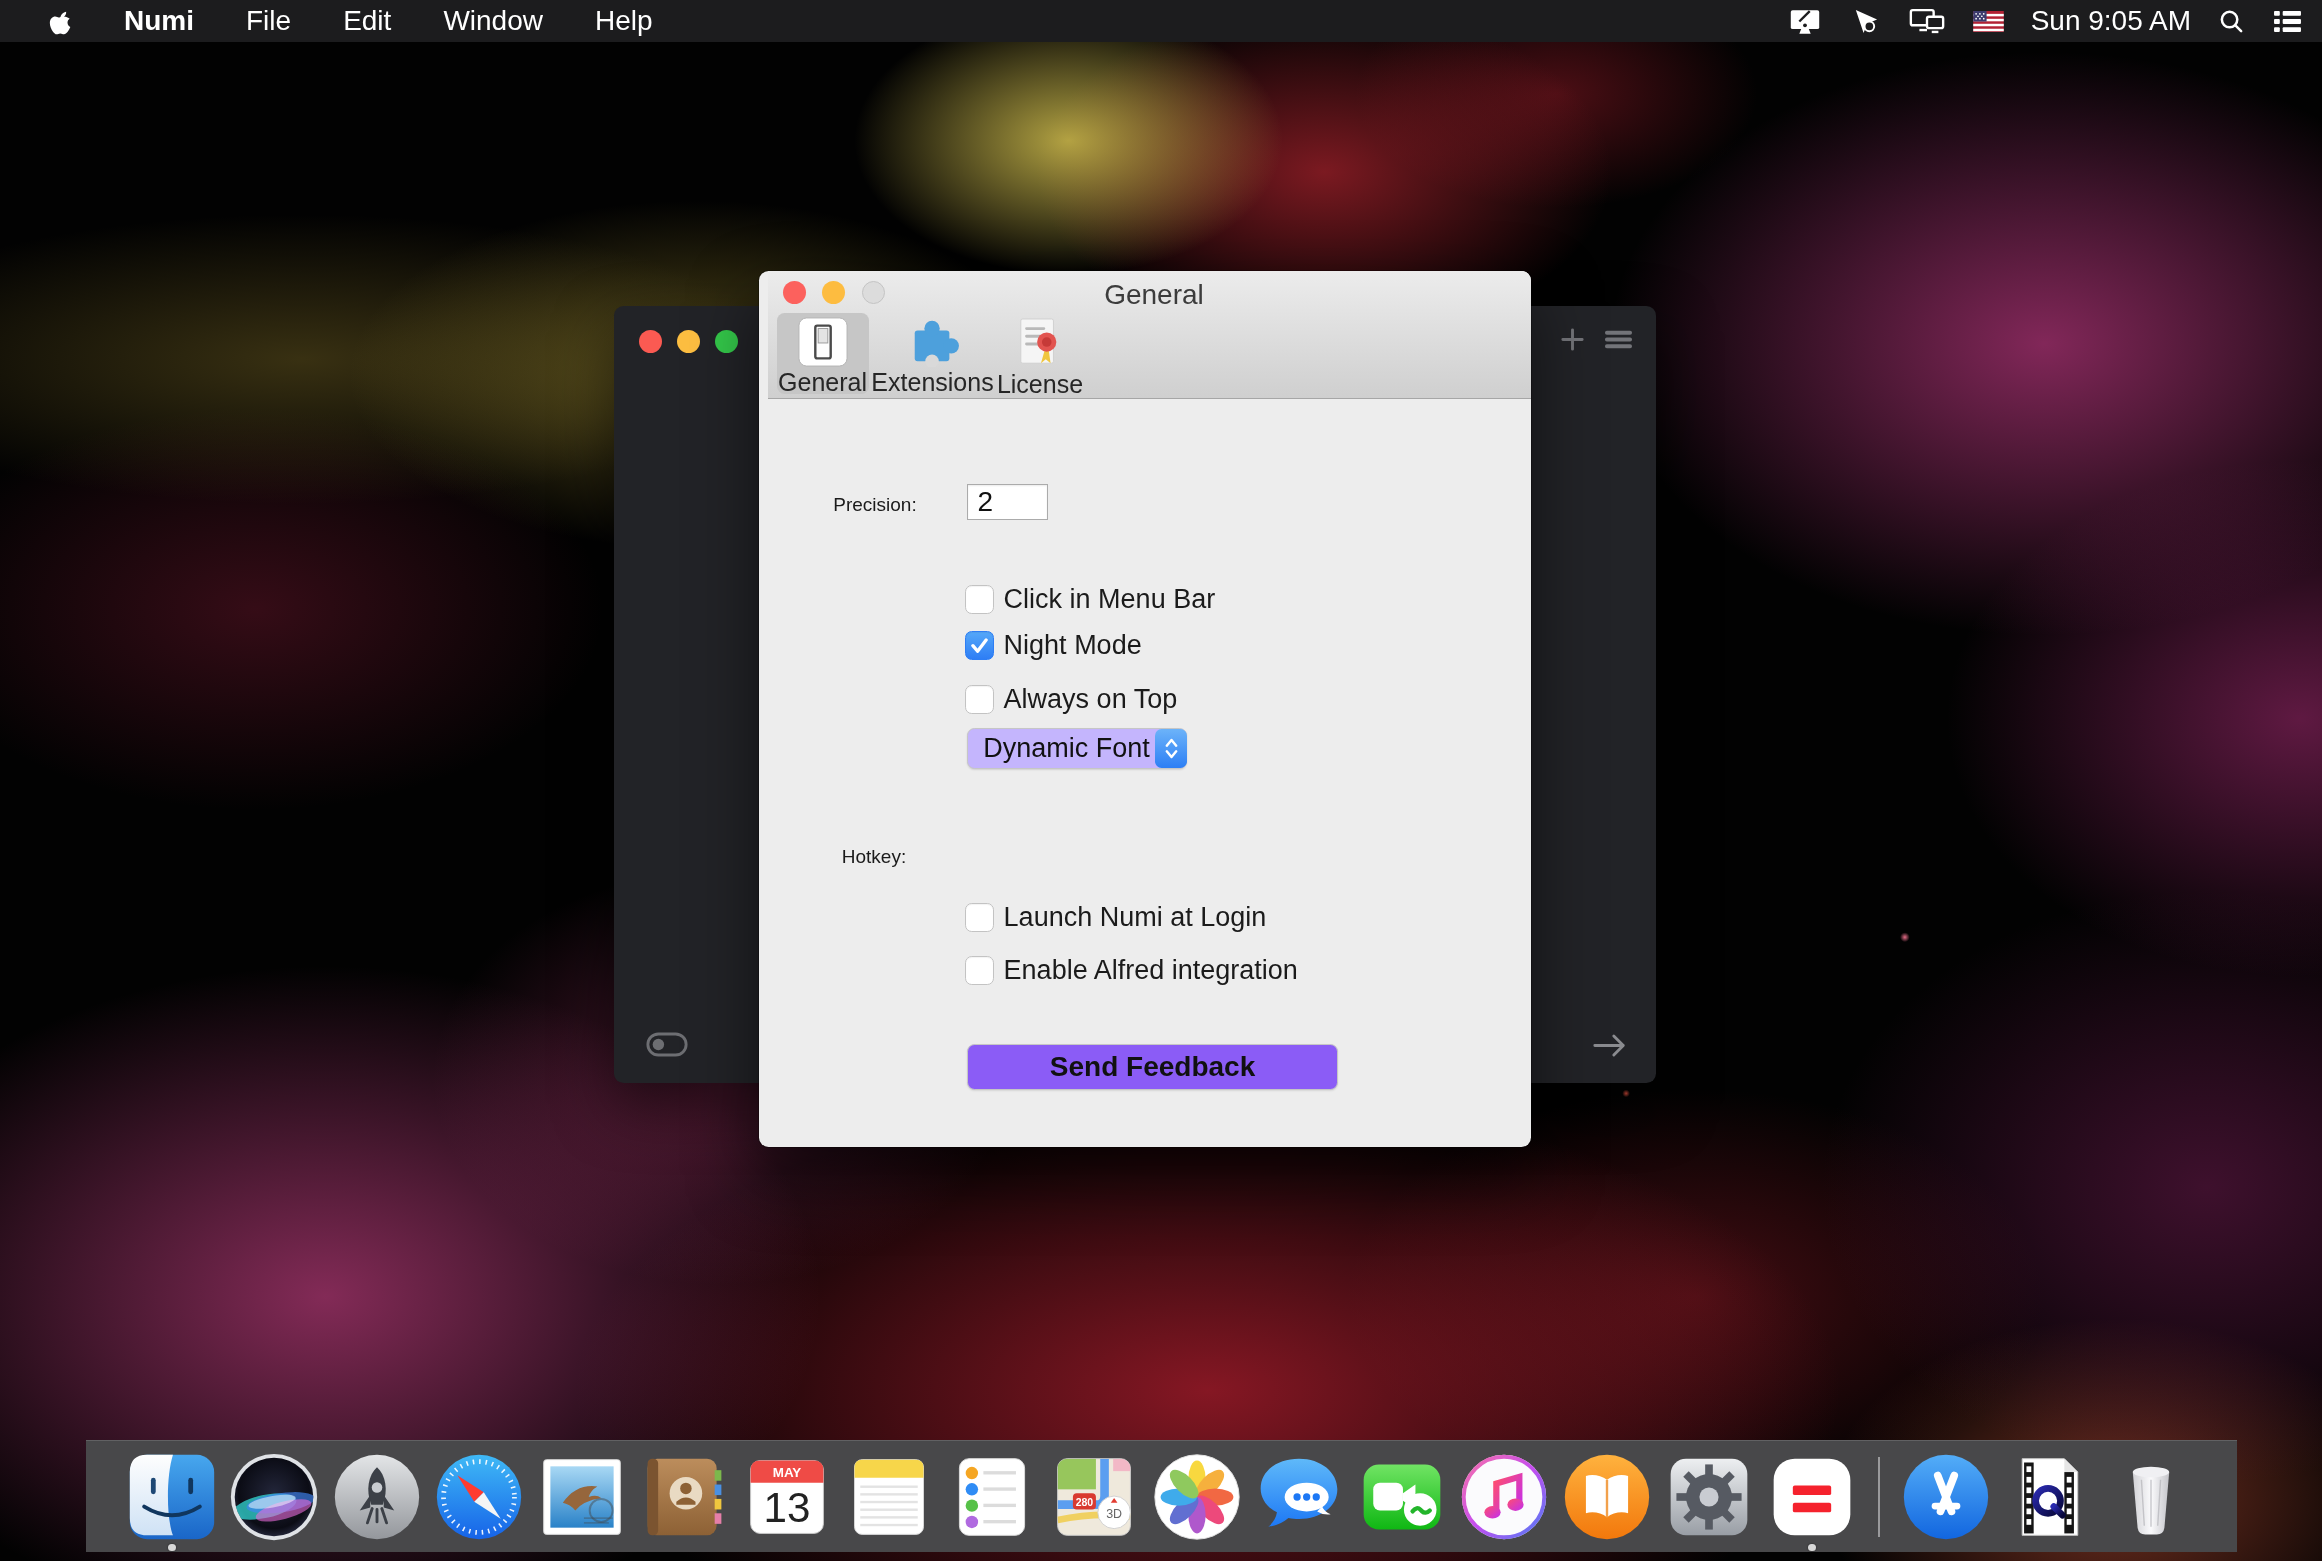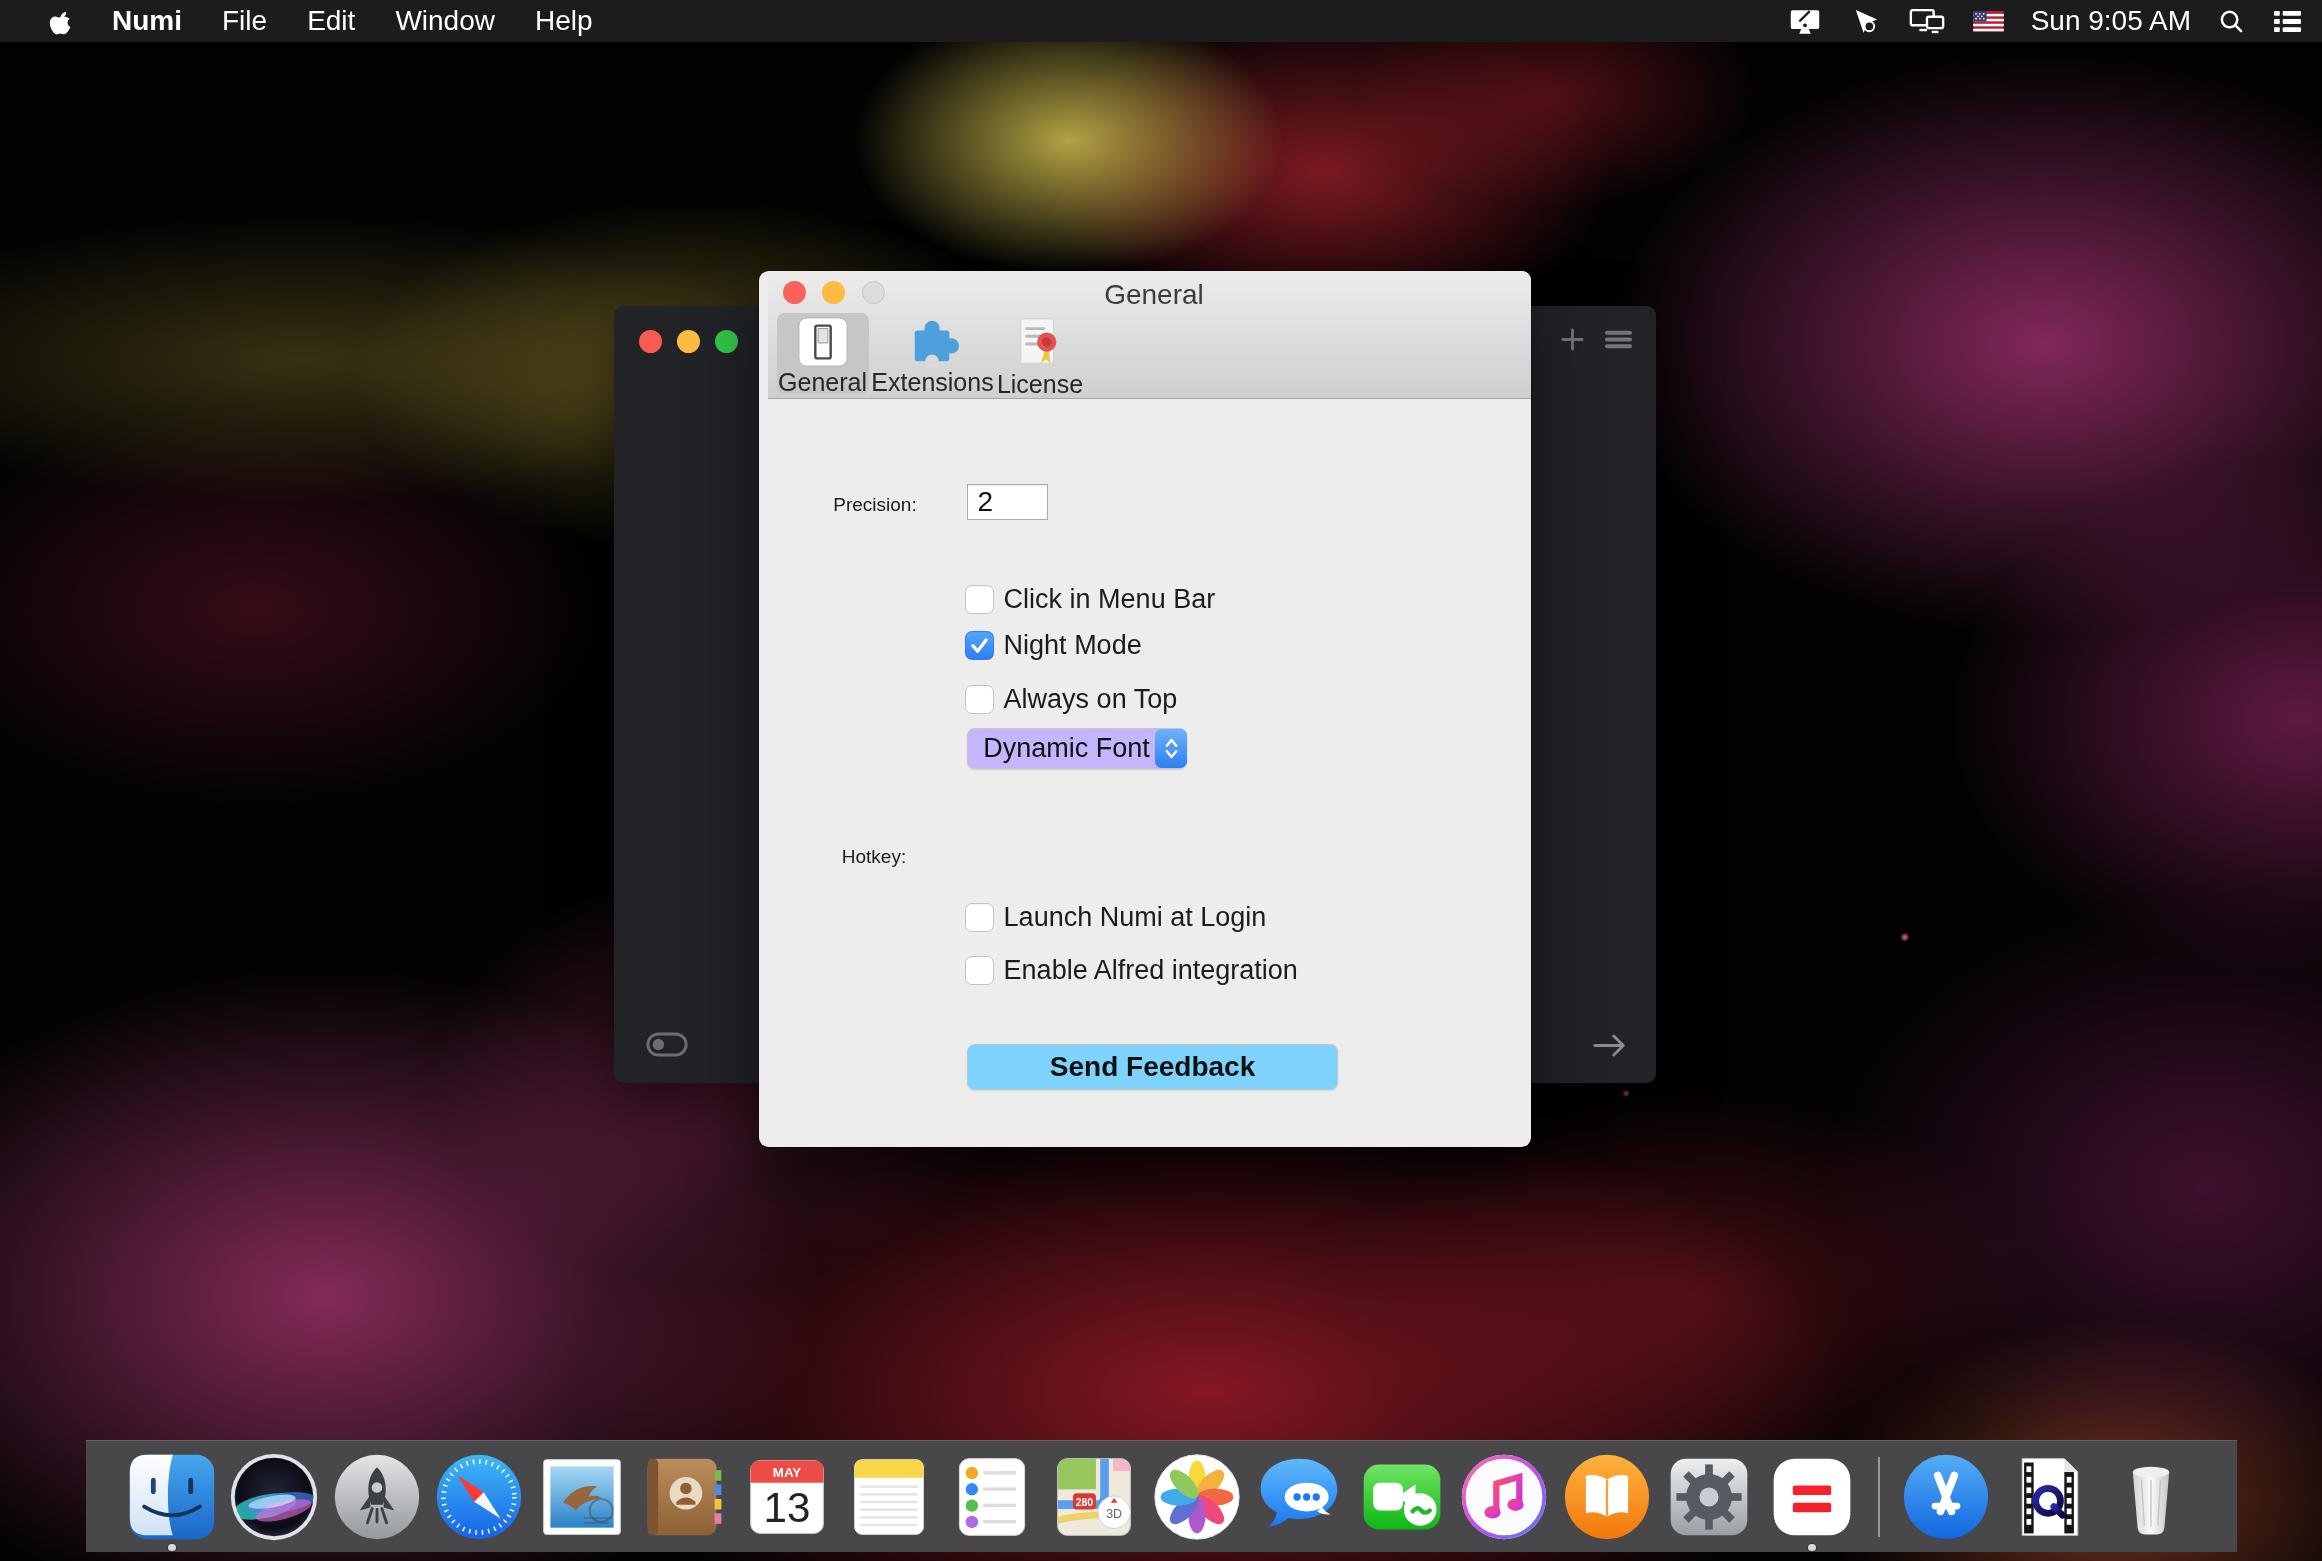"Numi" #menubar .left { gap: 0 -> 12px }
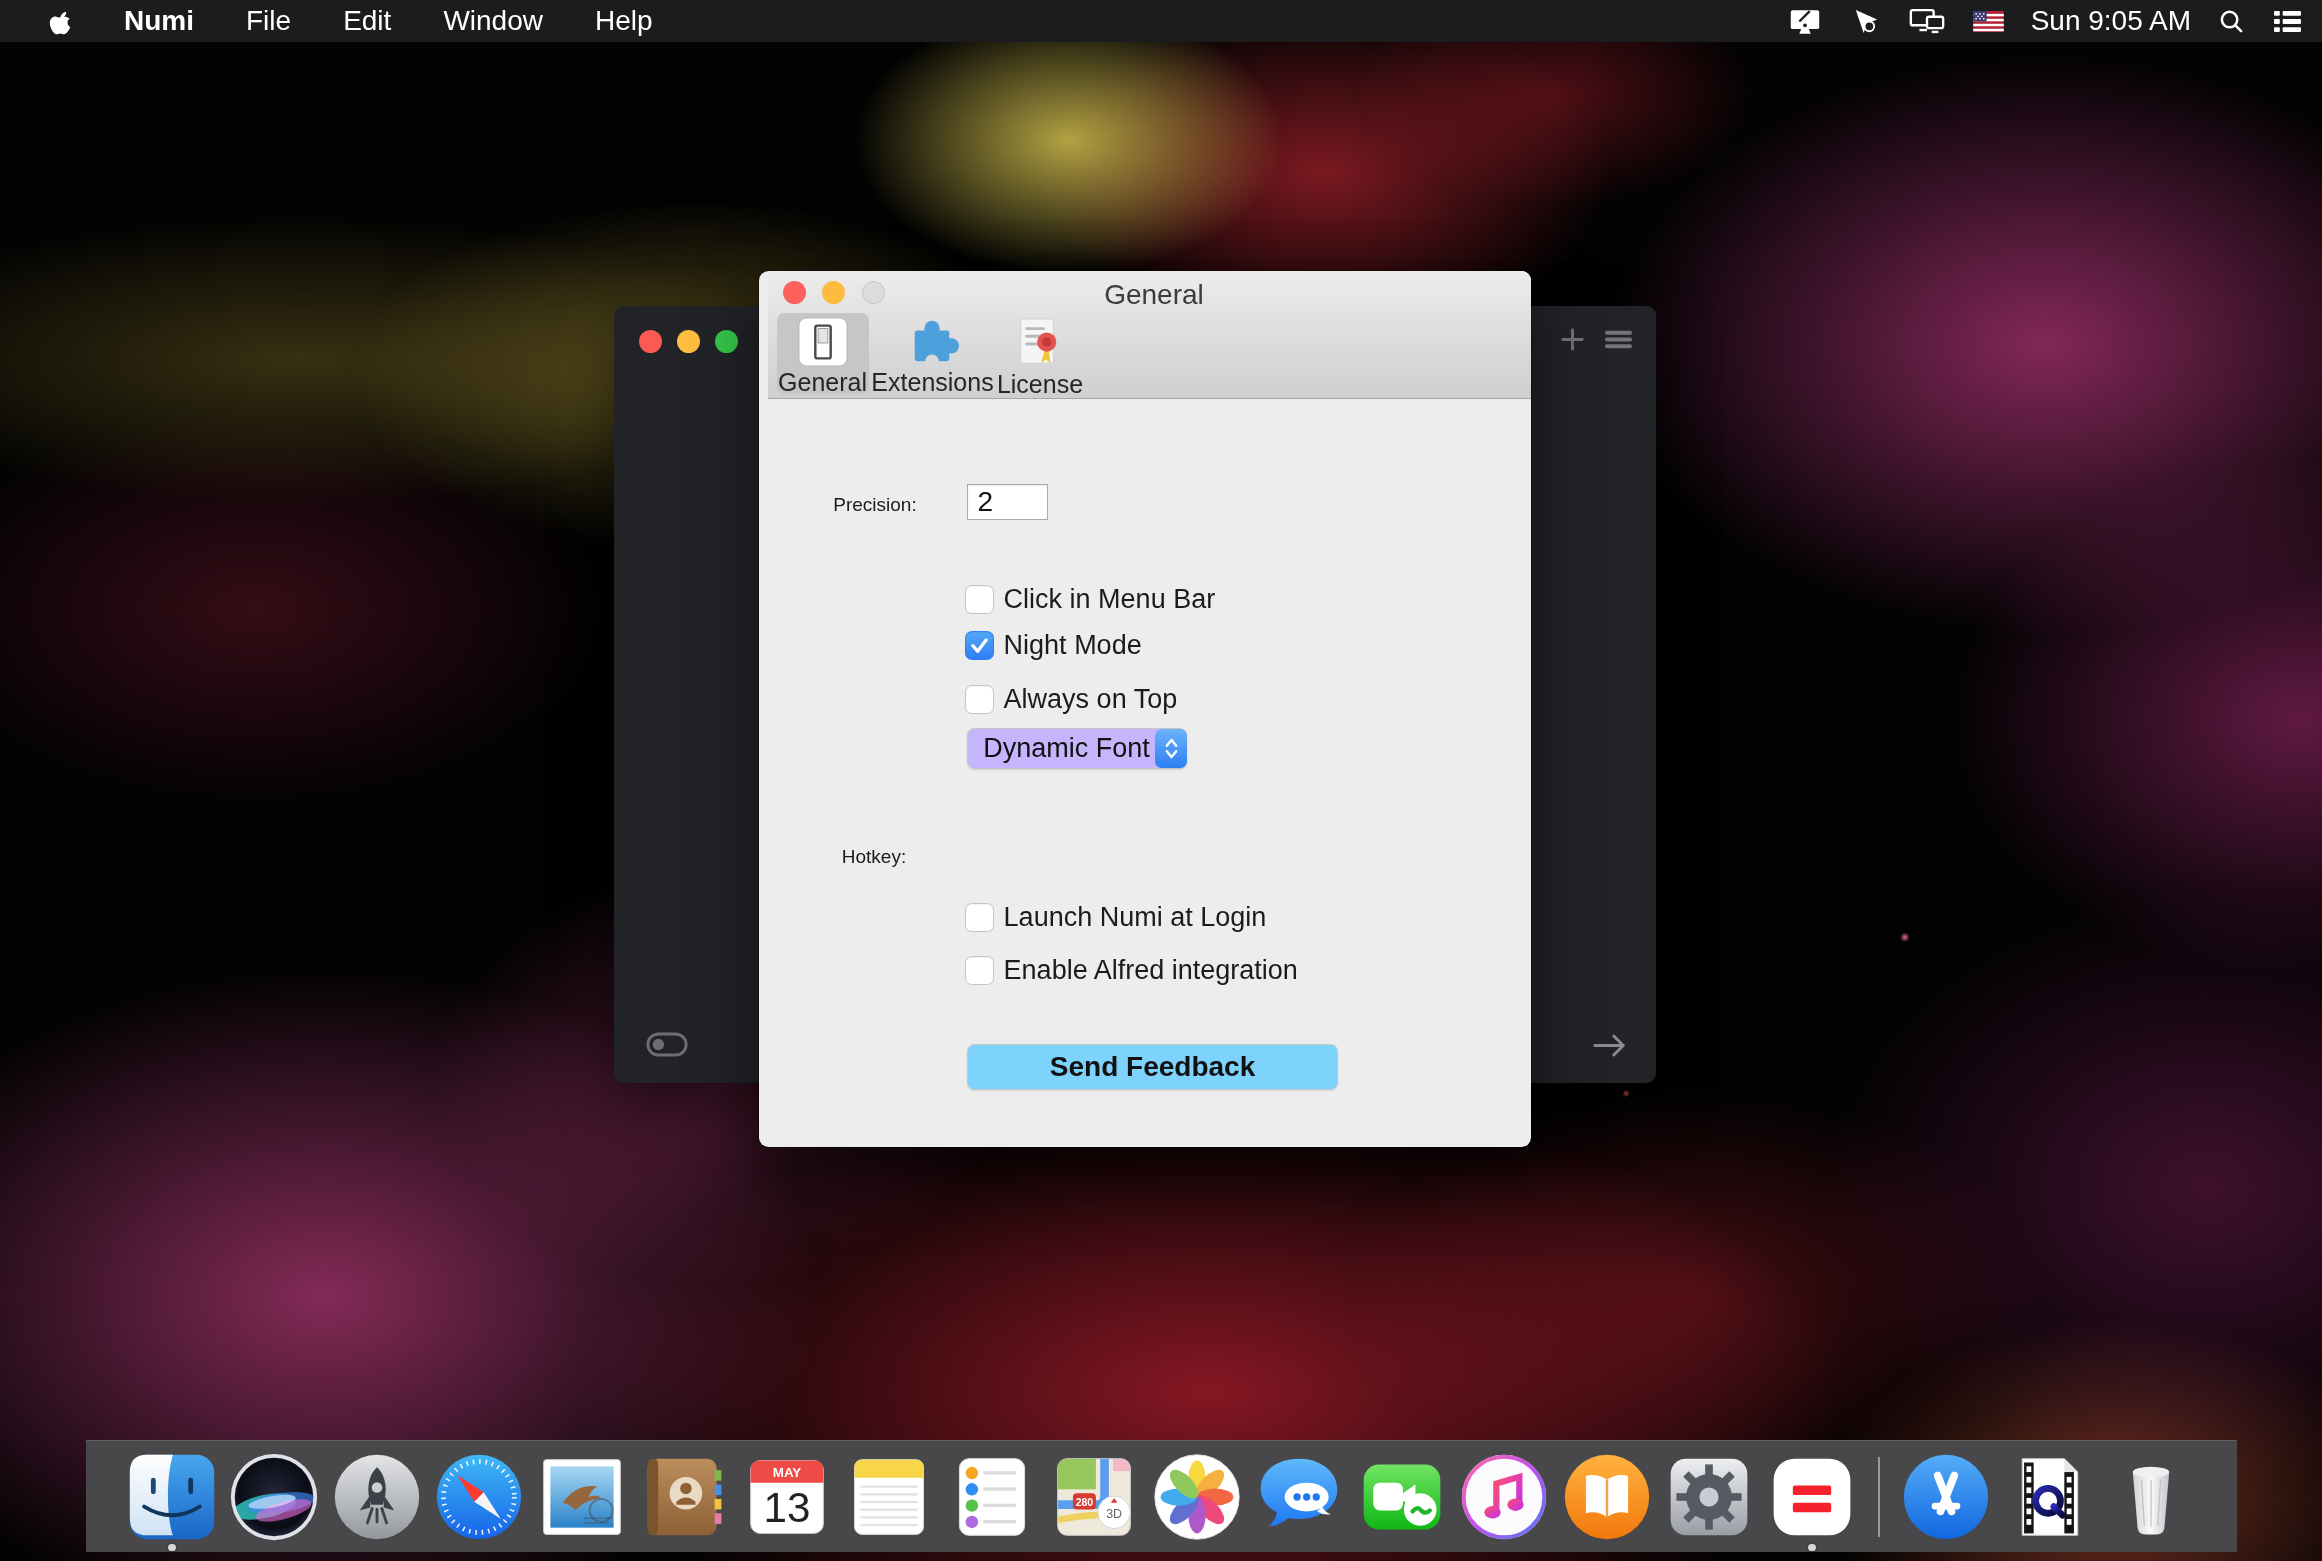"Send Feedback" #send-feedback { background: #7dd3fc -> #8b5cf6 }
